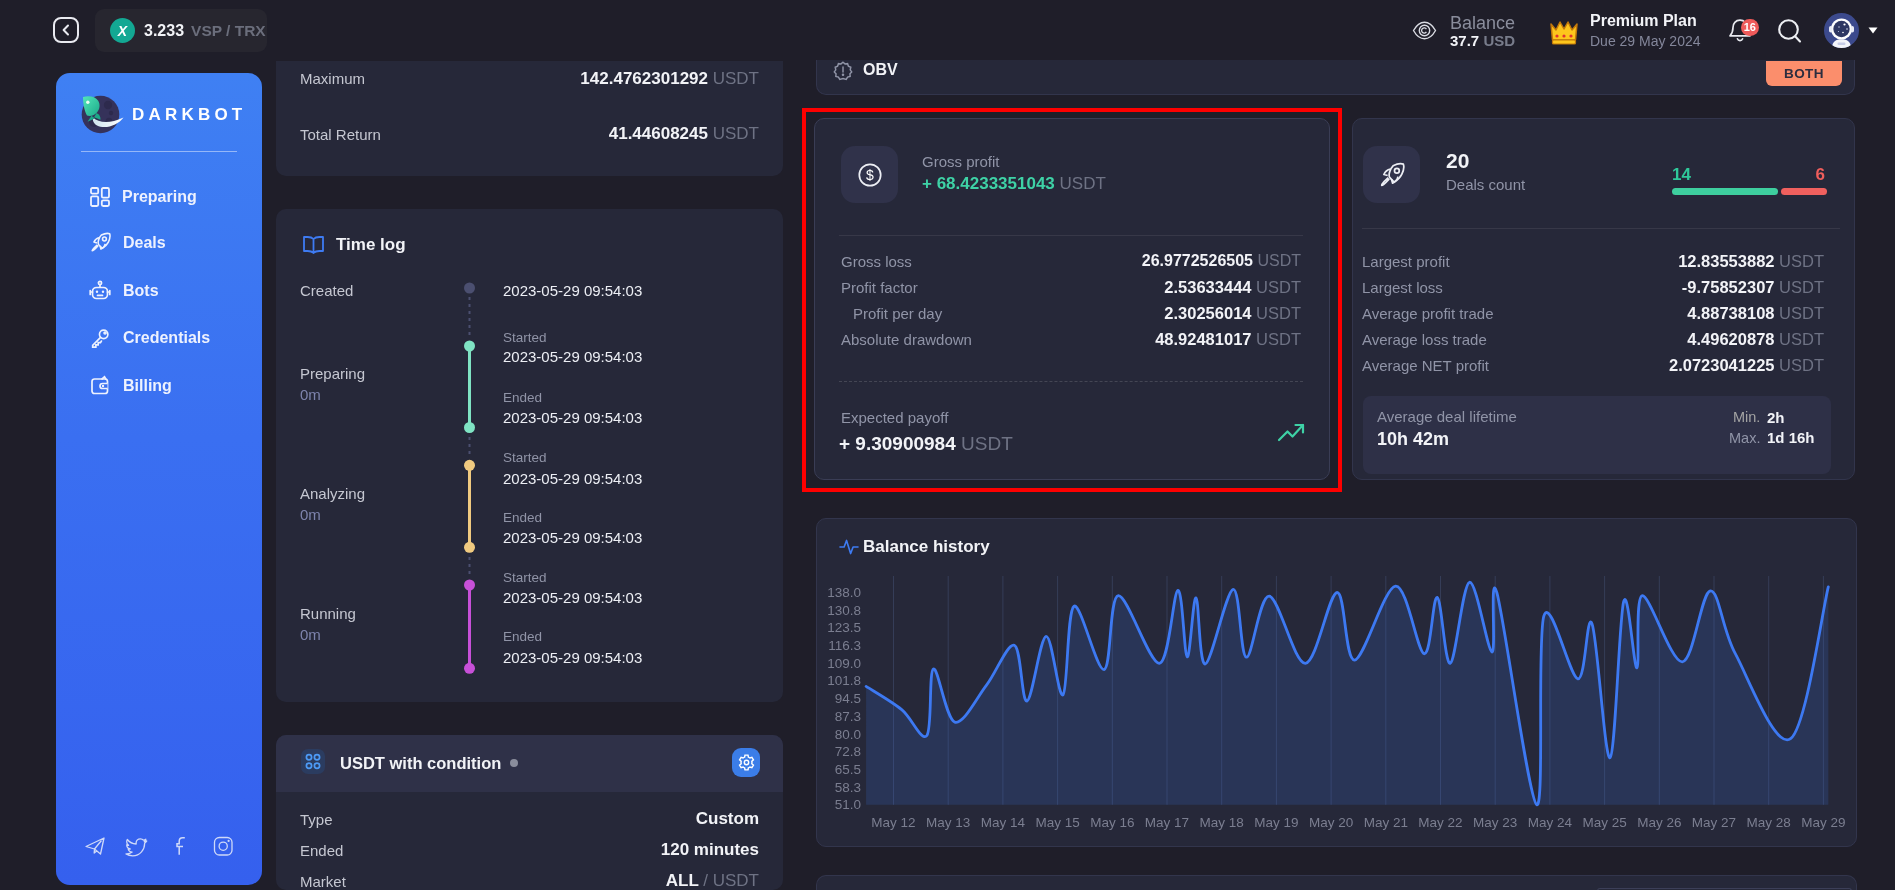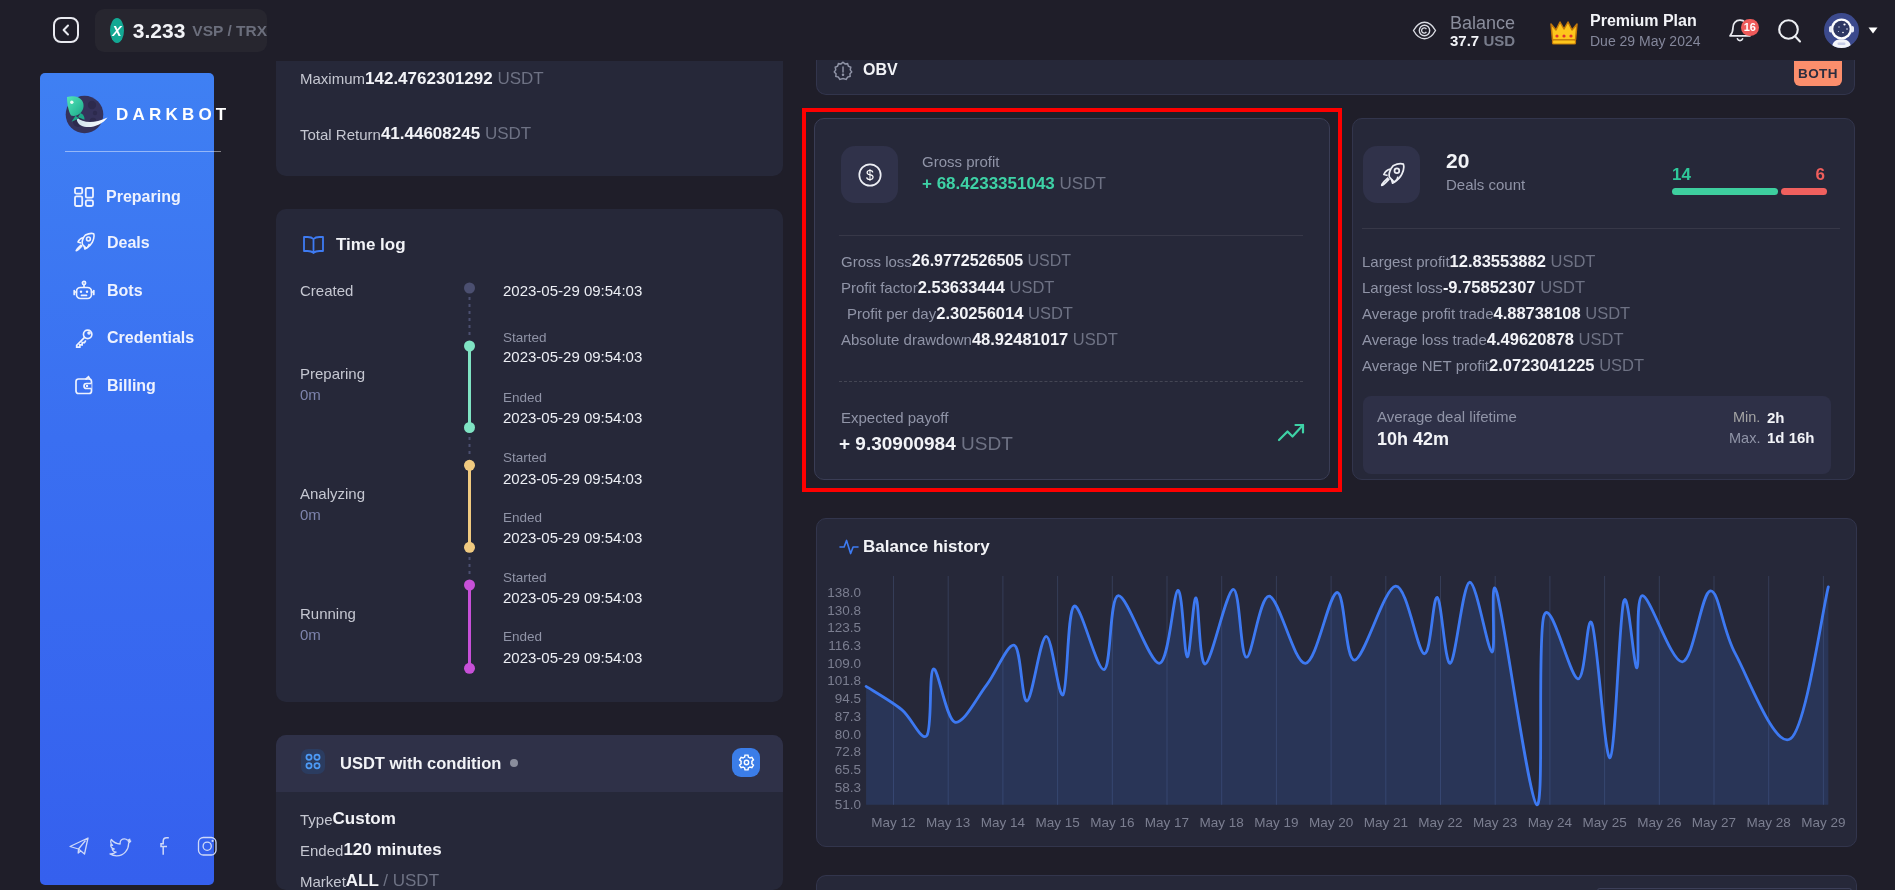"3.233" span { font-size: 21px -> 16px }
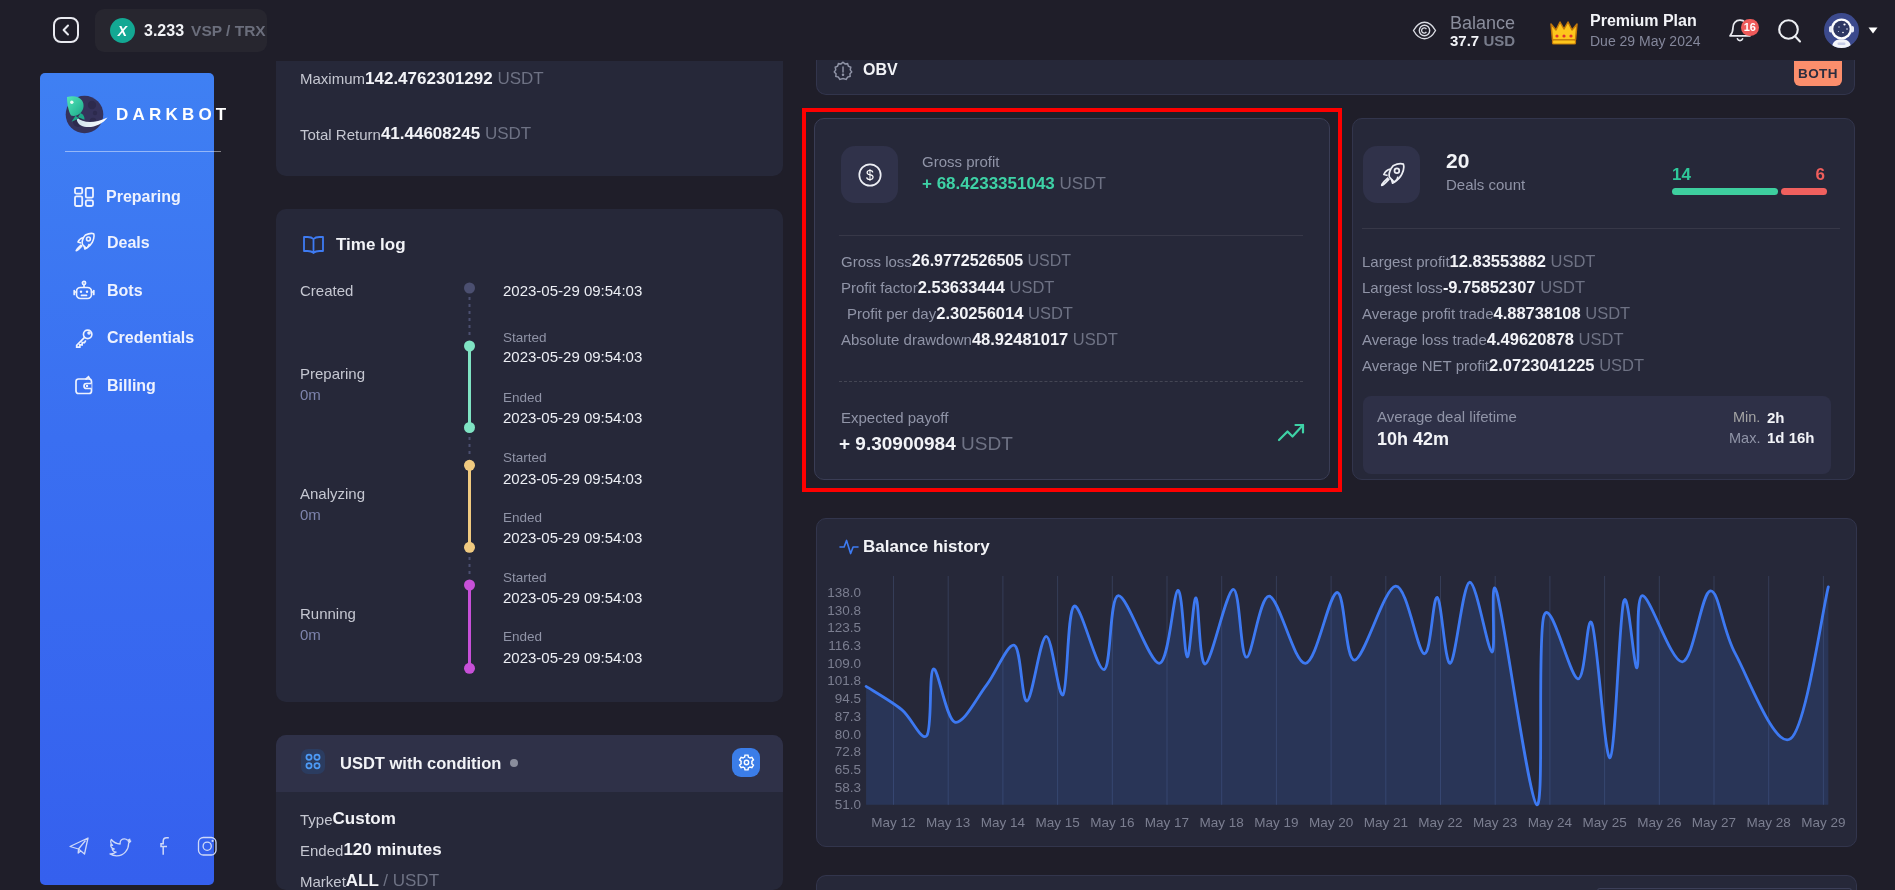"Maximum" .row { justify-content: none -> space-between }
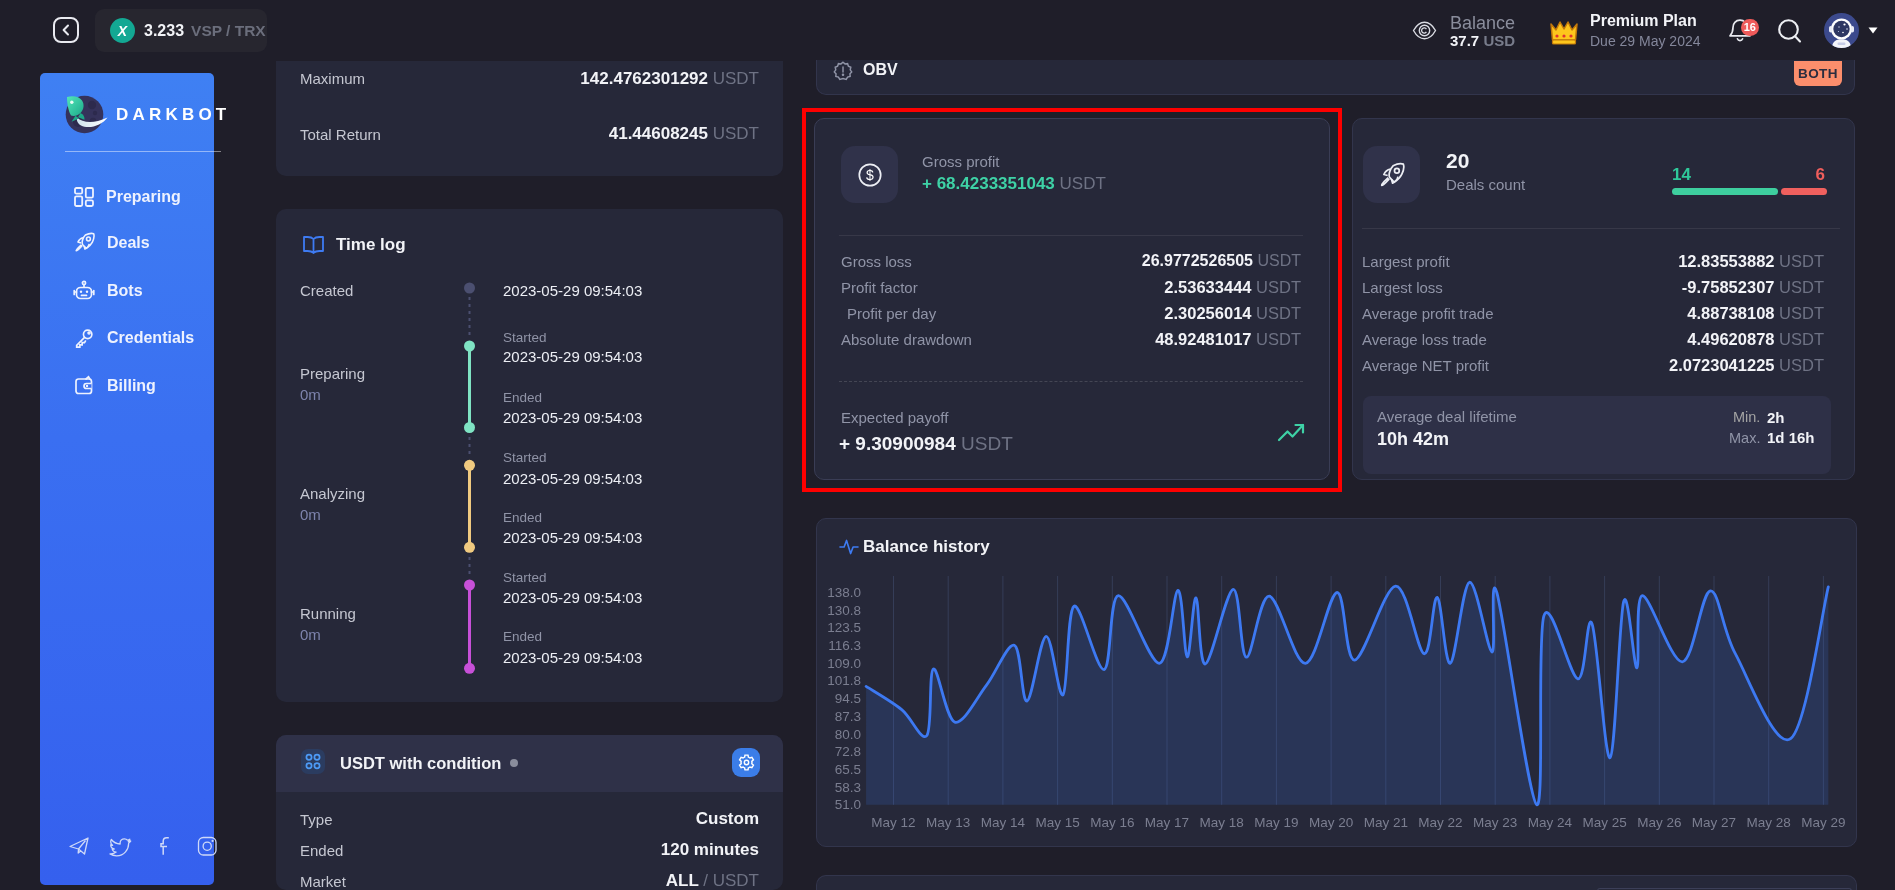"BOTH" div.abs { width: 48px -> 76px }
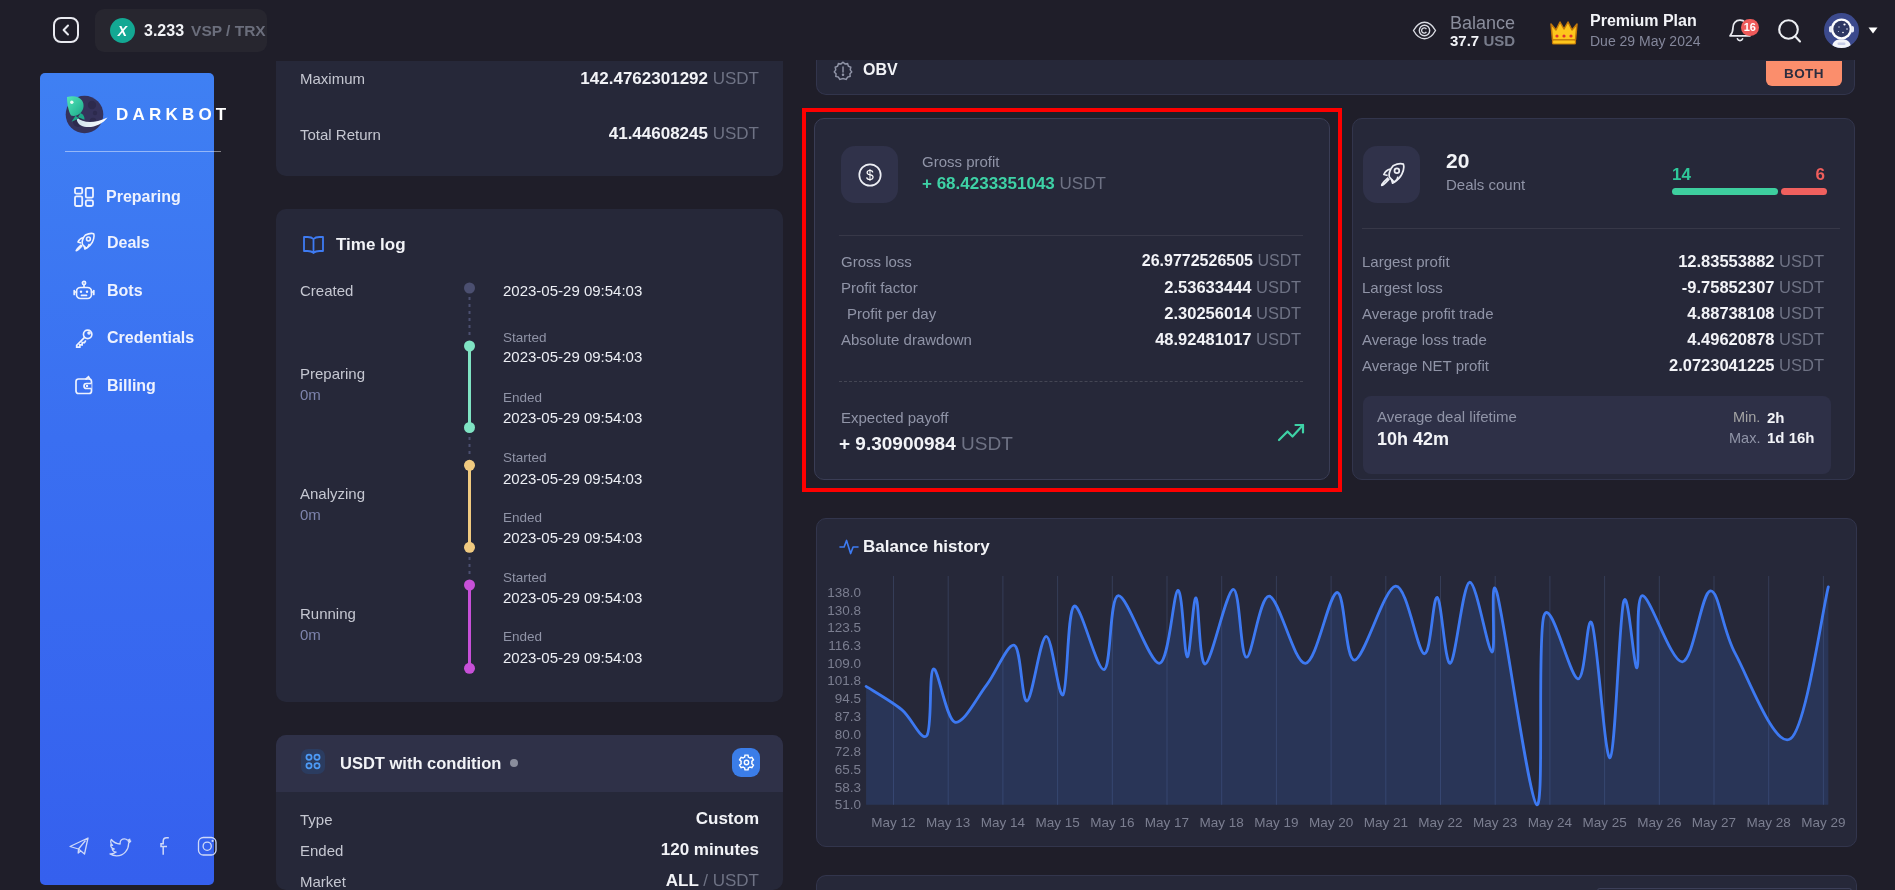"DARKBOT" div.abs { border-radius: 5px -> 14px; left: 40px -> 56px; width: 174px -> 206px }
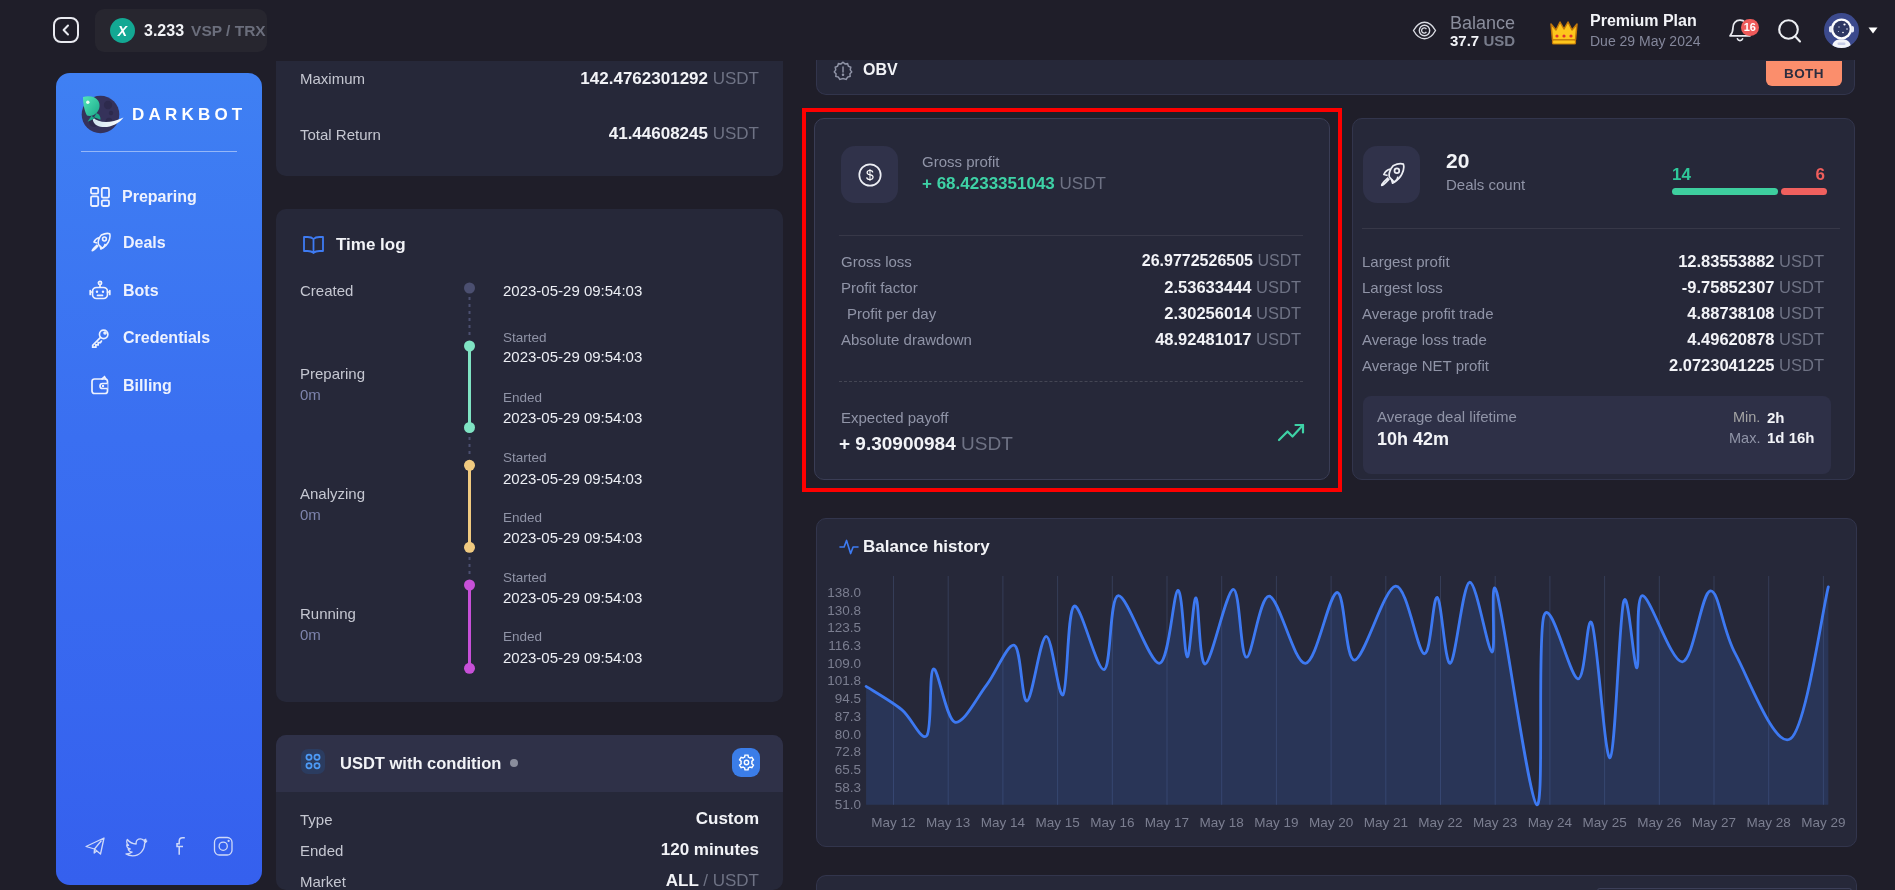"Profit per day" div.row { left: 32px -> 38px }
